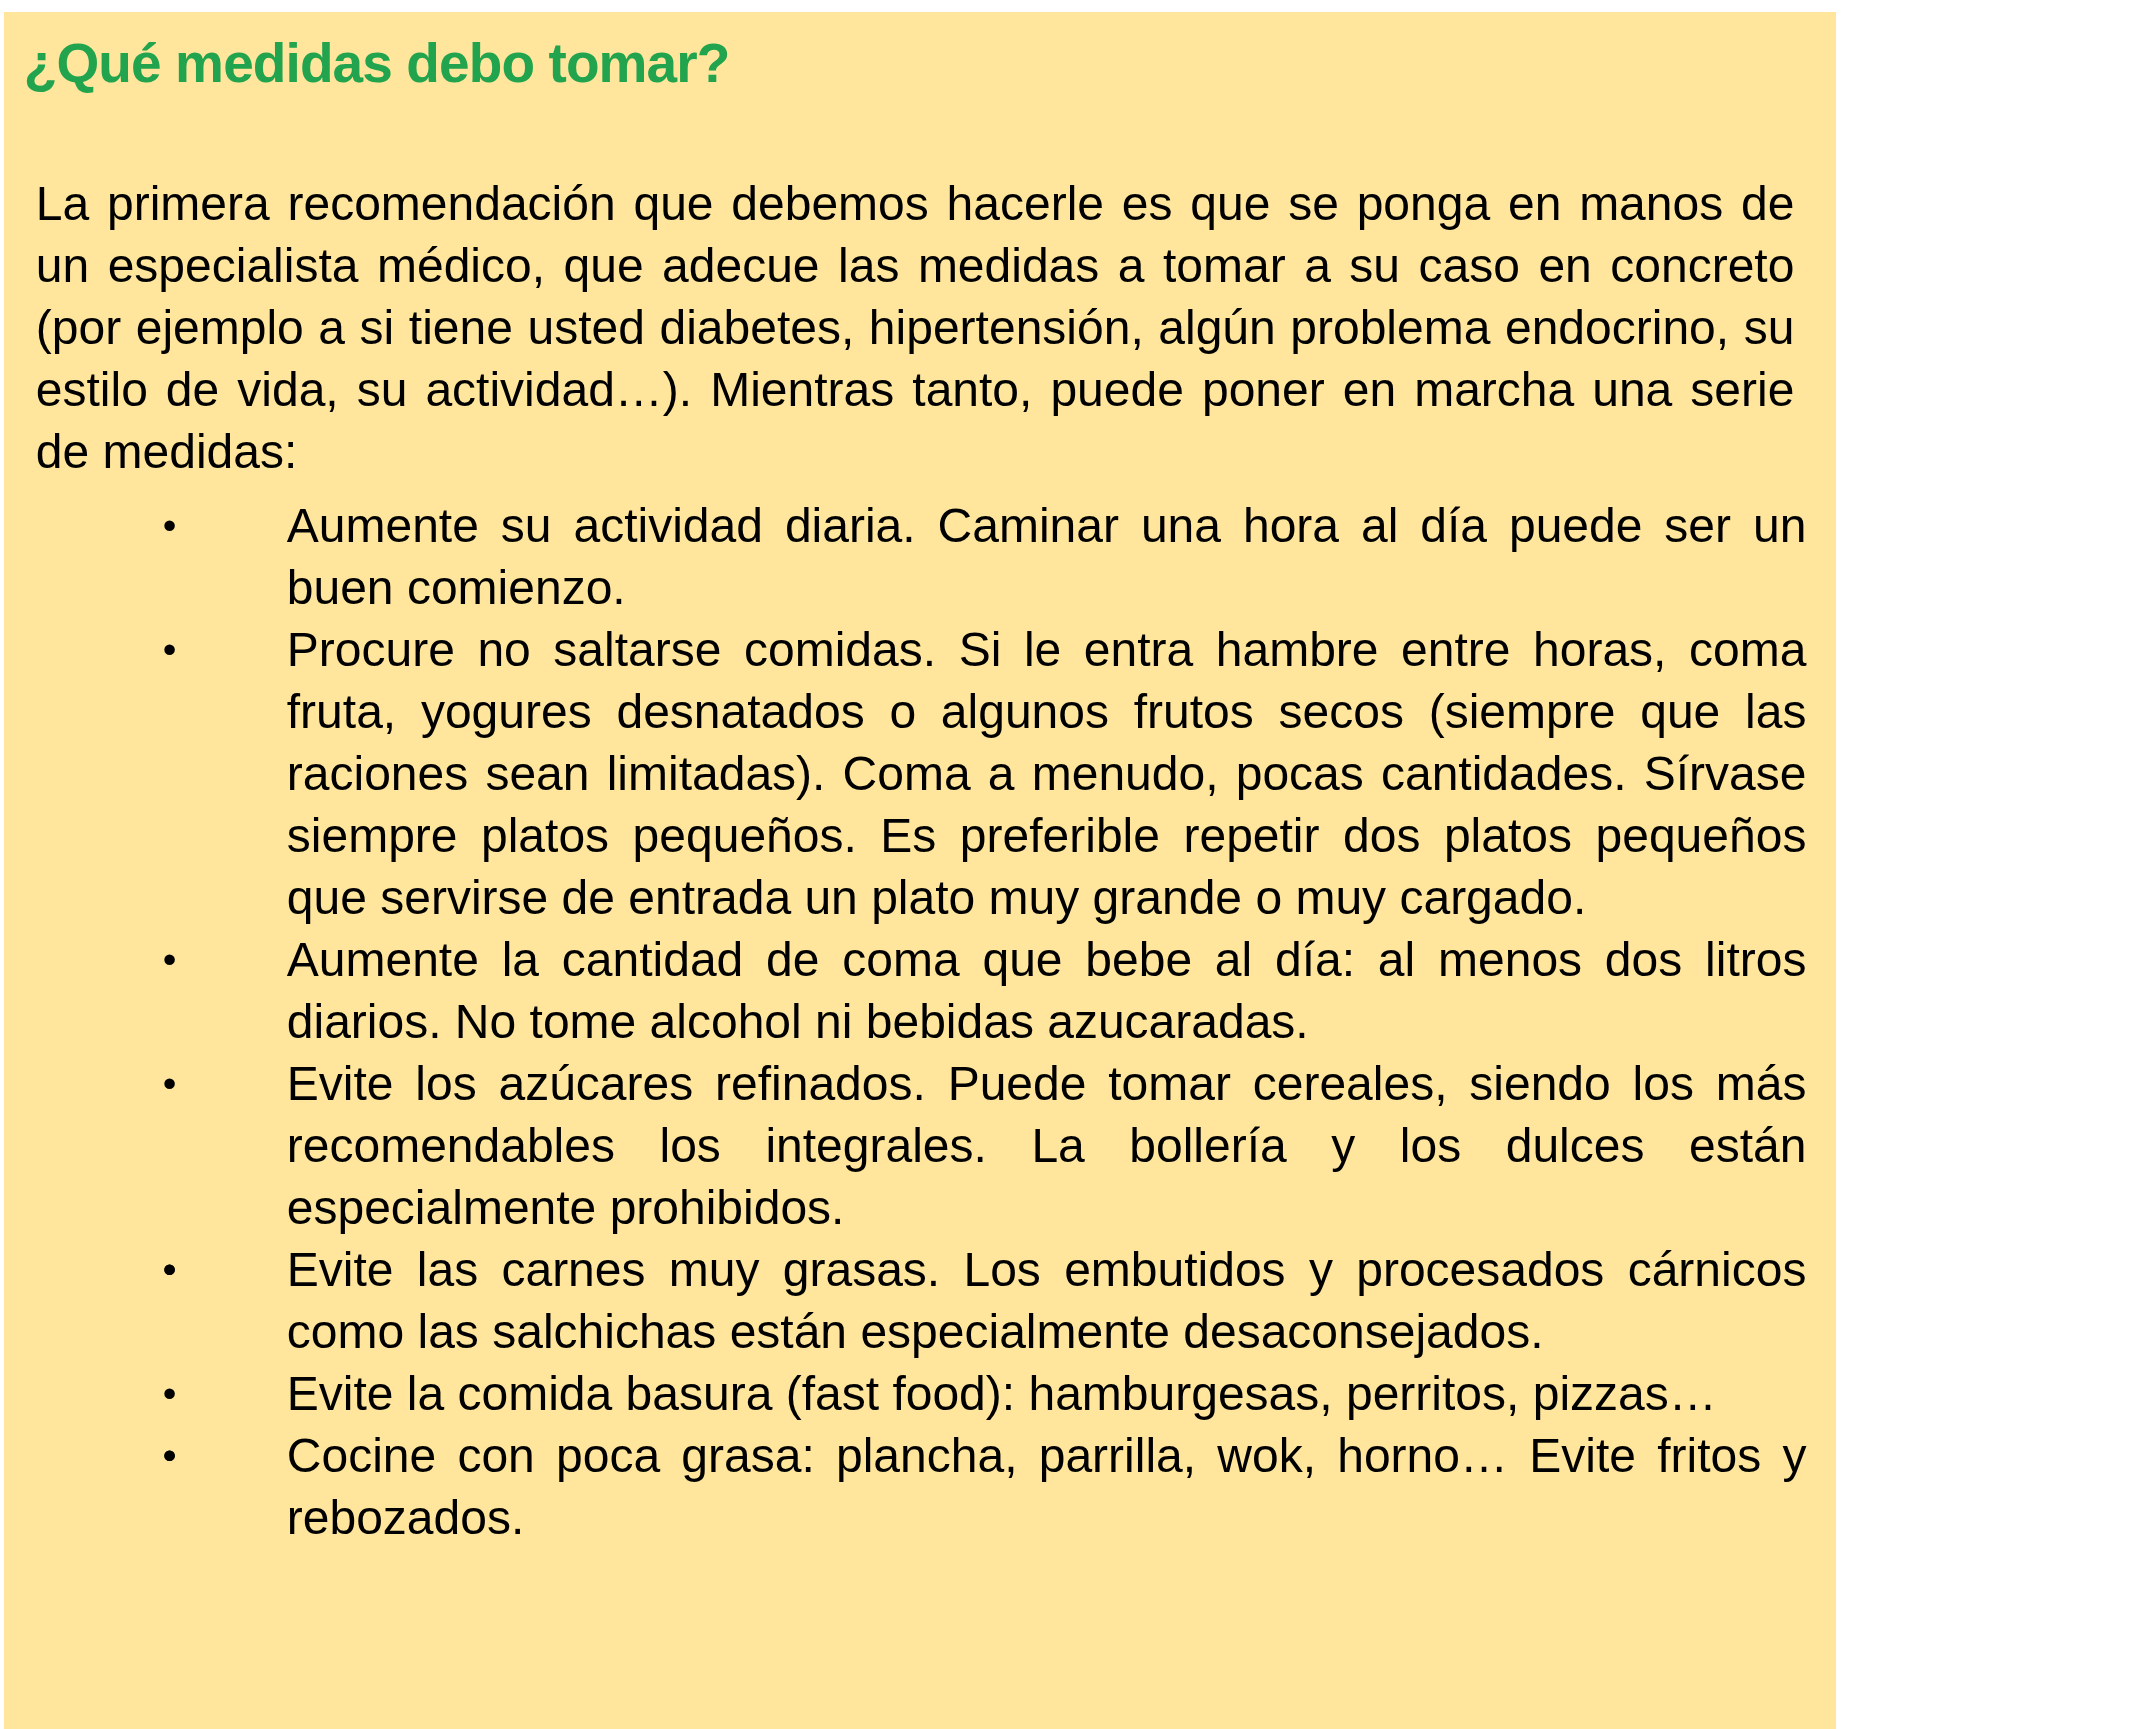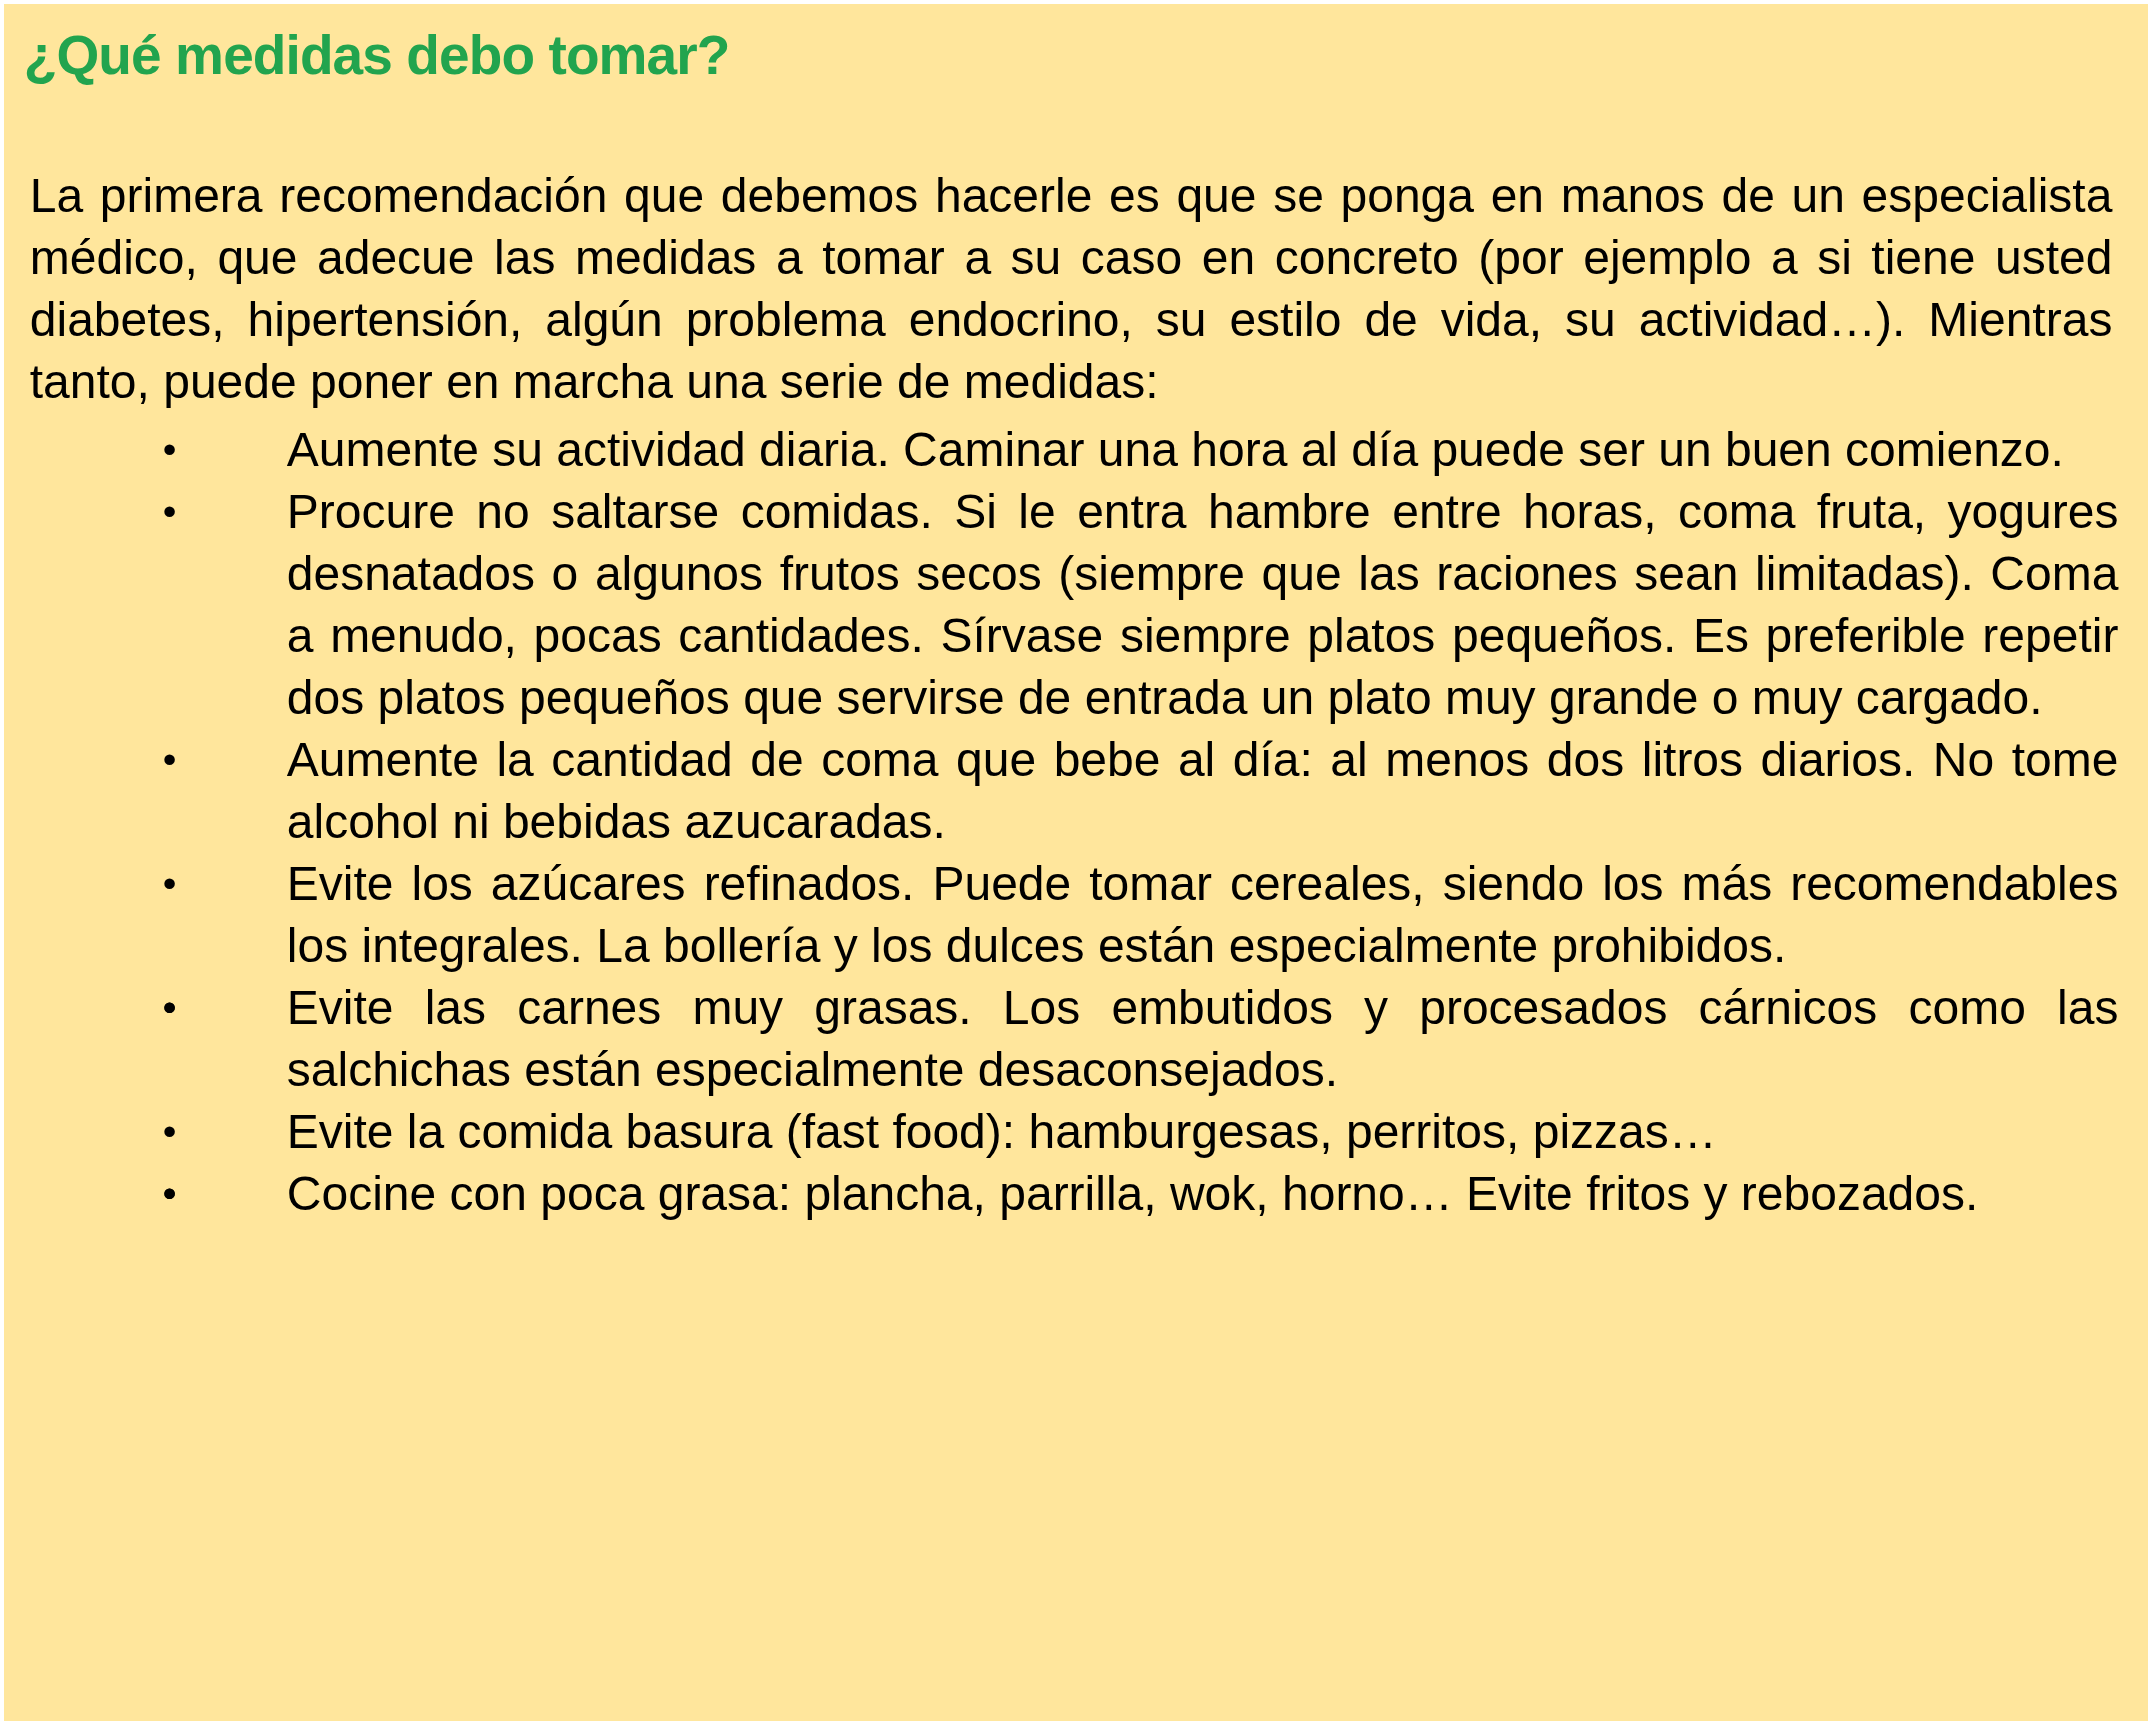"¿Qué medidas debo tomar?" .panel { top: 4px -> 12px; width: 2144px -> 1832px }
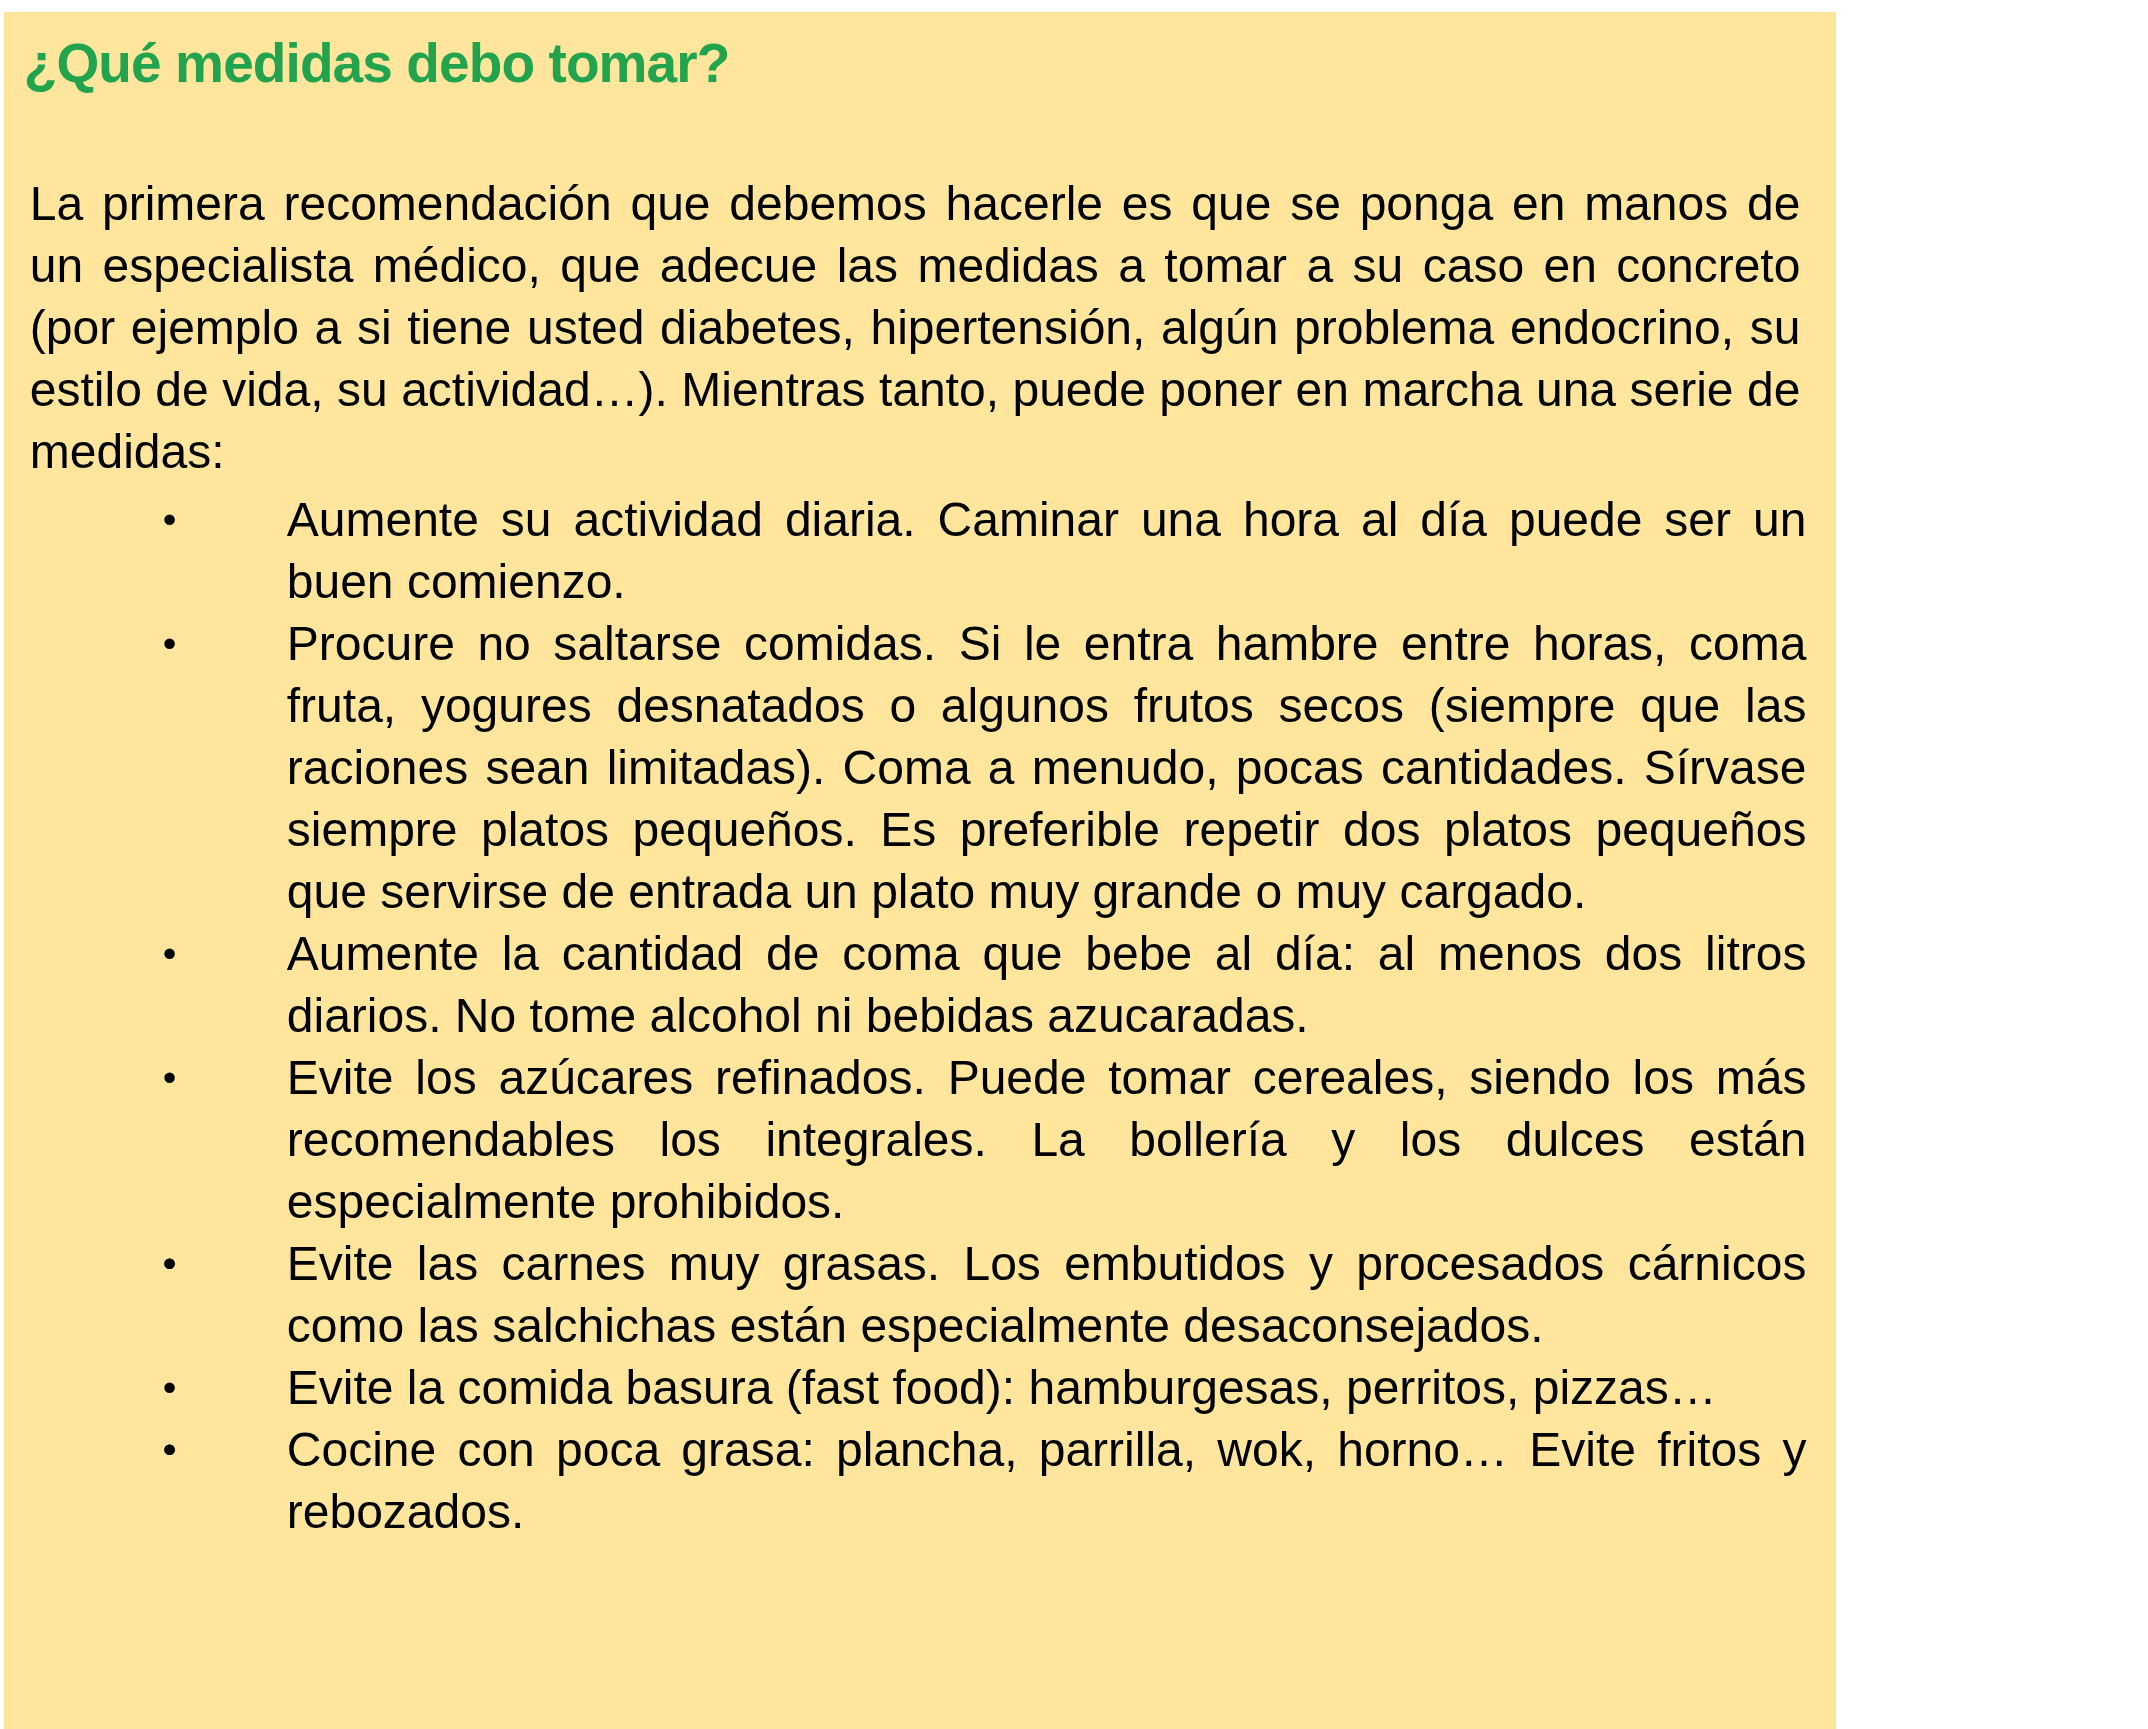"La primera recomendación que debemos" p.intro { margin: 6px -> 12px }
